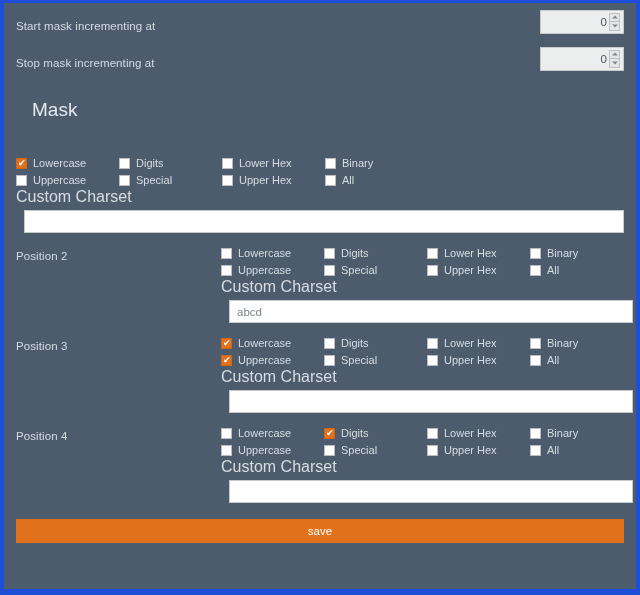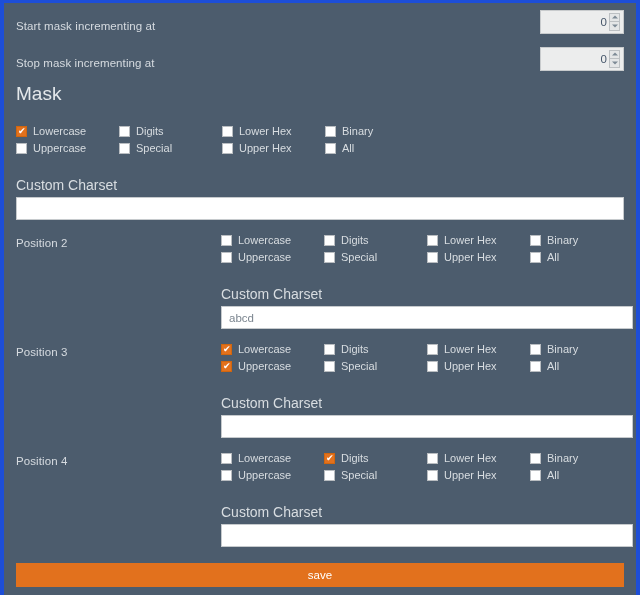"Mask" .heading { margin: 0 -> 16px }
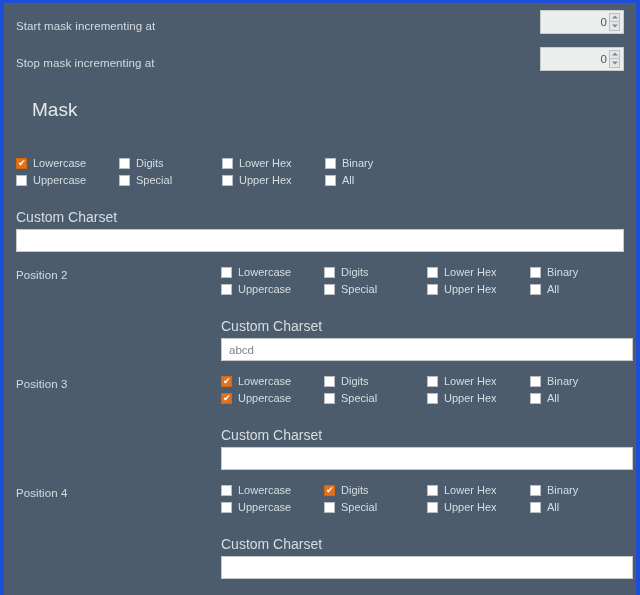"Custom Charset" .charset-label { font-size: 14px -> 16px; margin-top: 21px -> 0 }
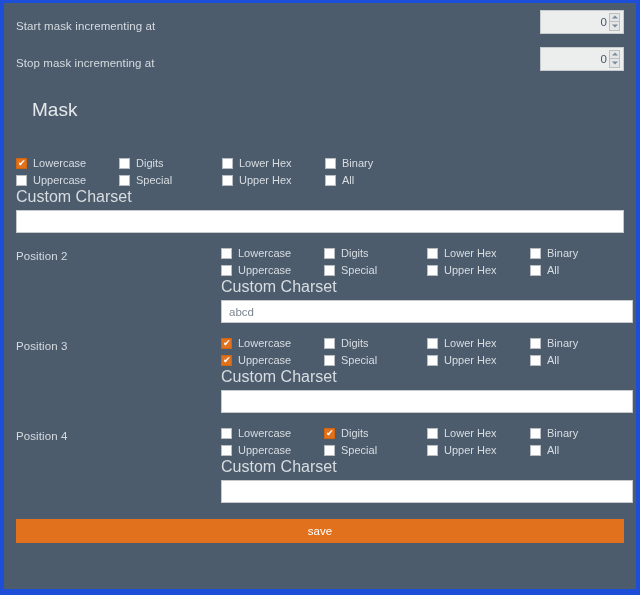"abcd" .charset-field { margin-left: none -> 8px }
